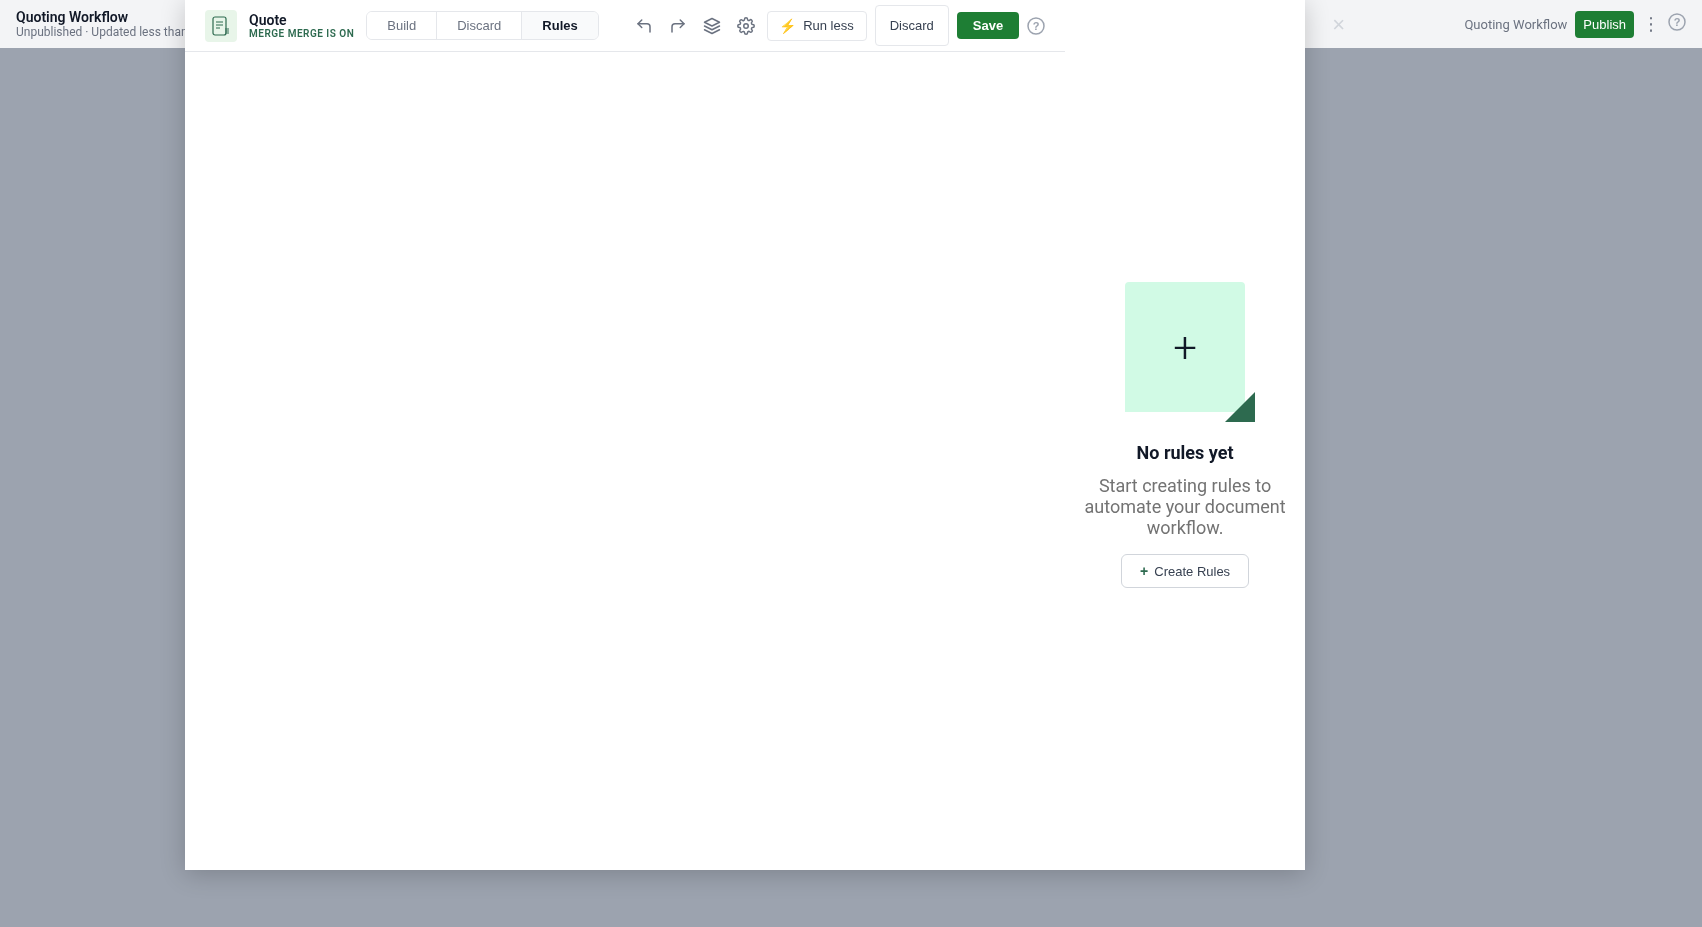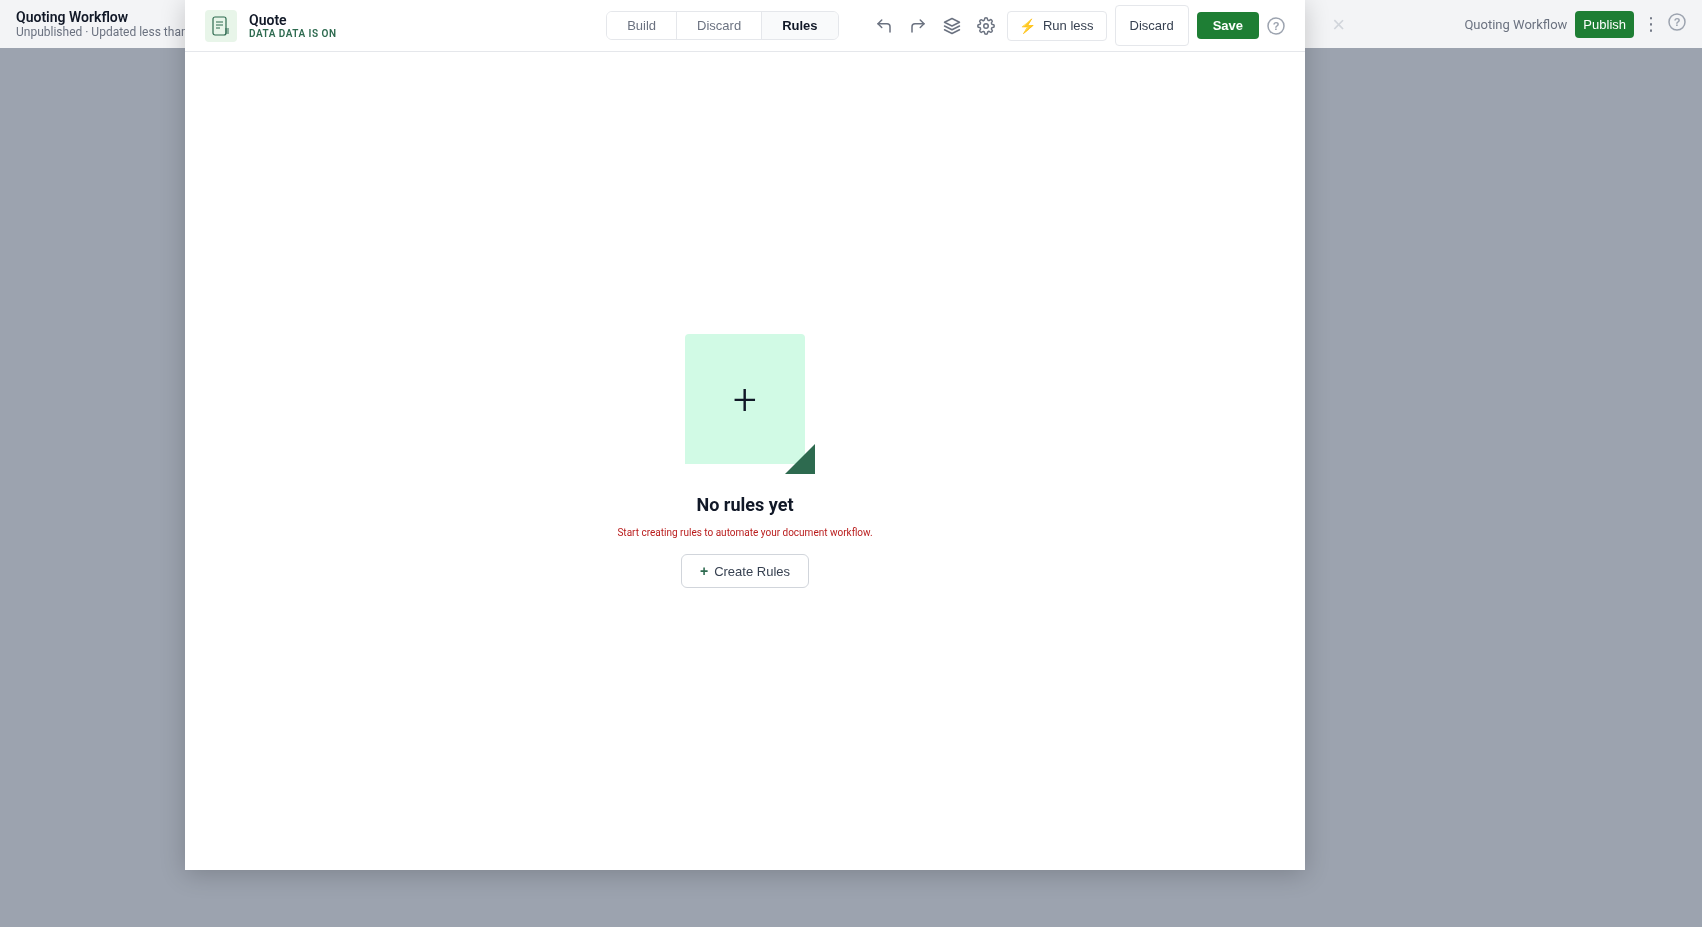"Quote" .modal { flex-direction: column -> row }
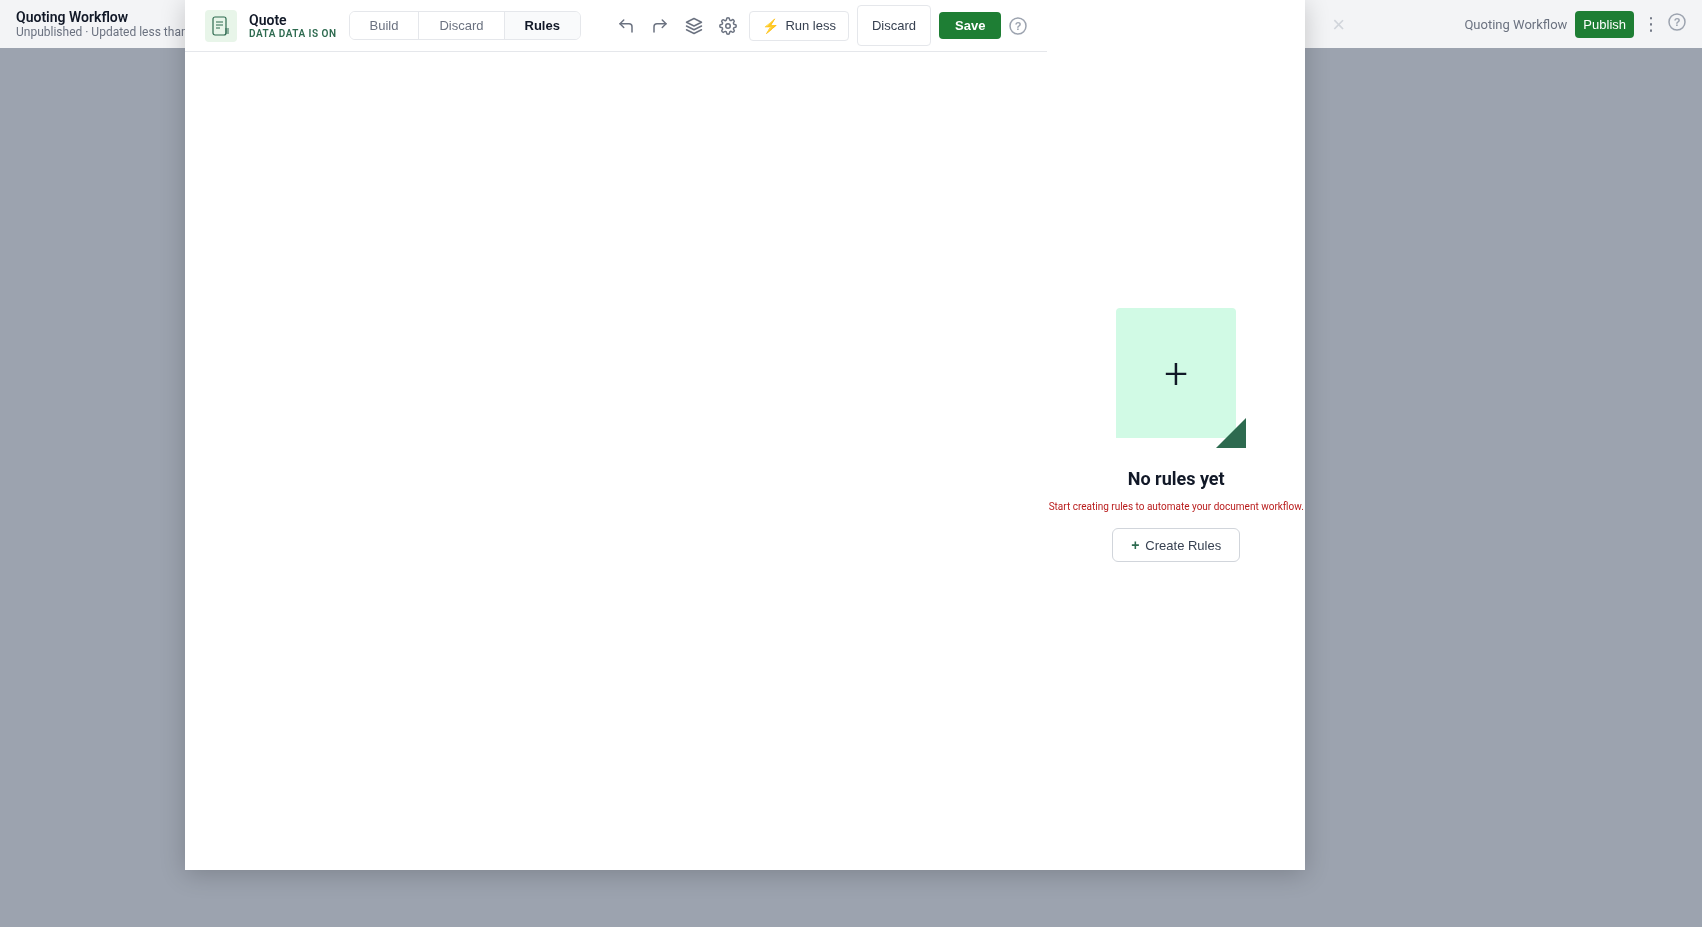"DATA DATA IS ON" span.data-merge-badge { text: DATA DATA -> MERGE MERGE }
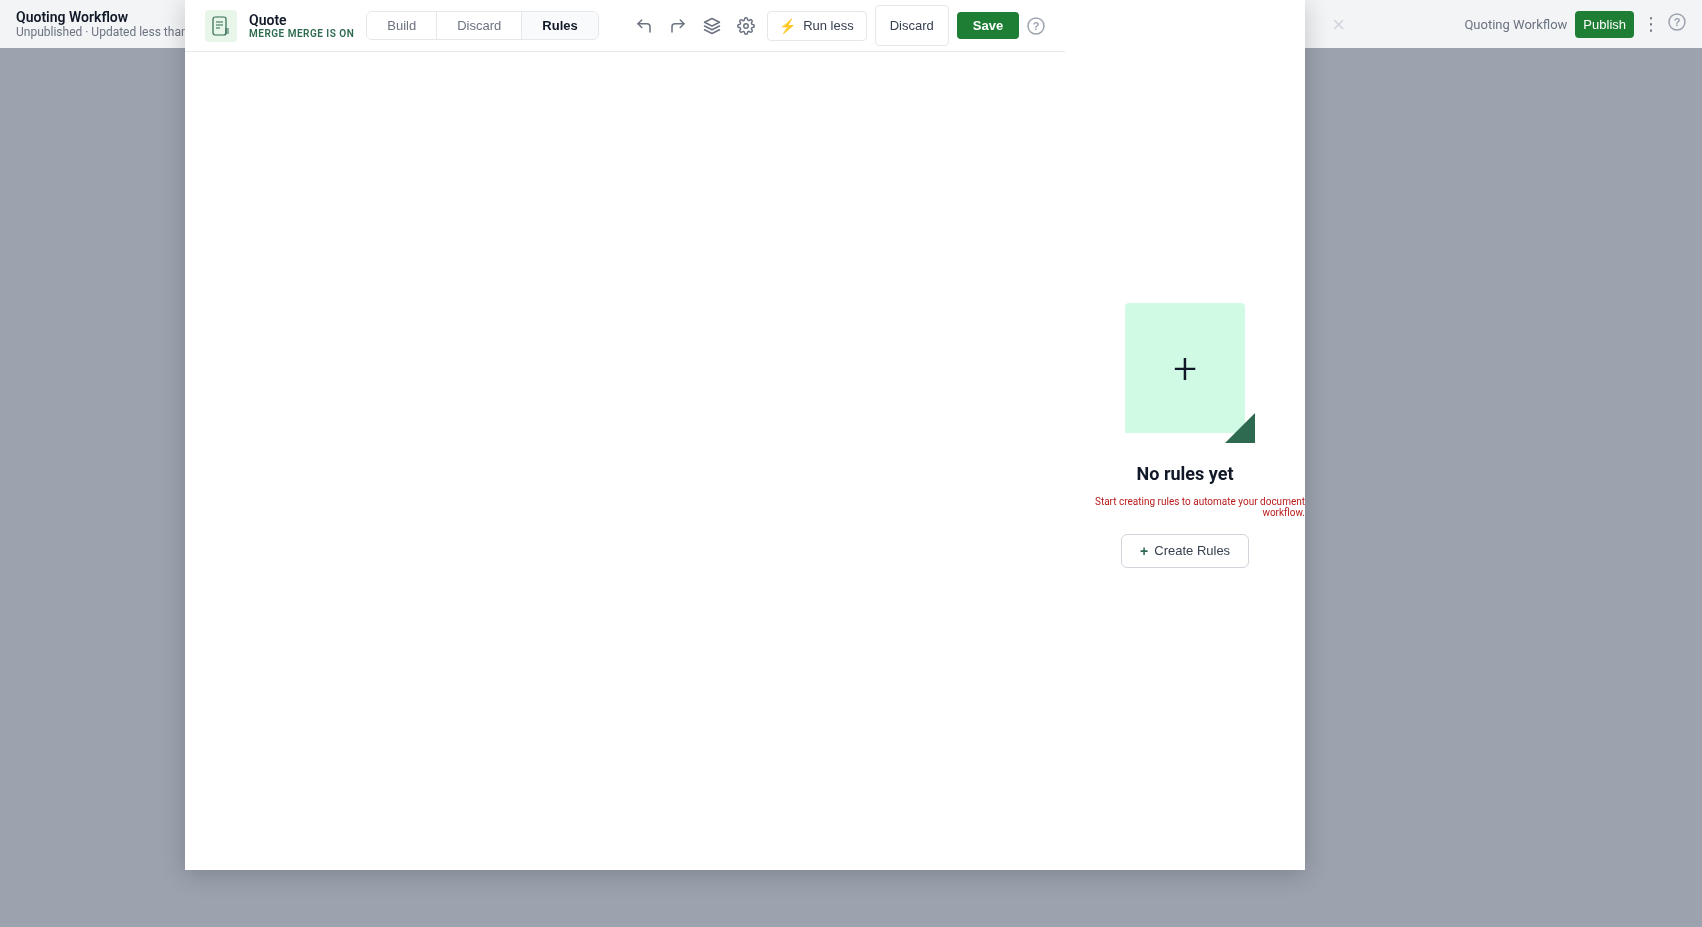"Start creating rules to automate" .empty-subtitle { color: #b91c1c -> #737373; font-size: 10px -> 18px; text-align: right -> center }
